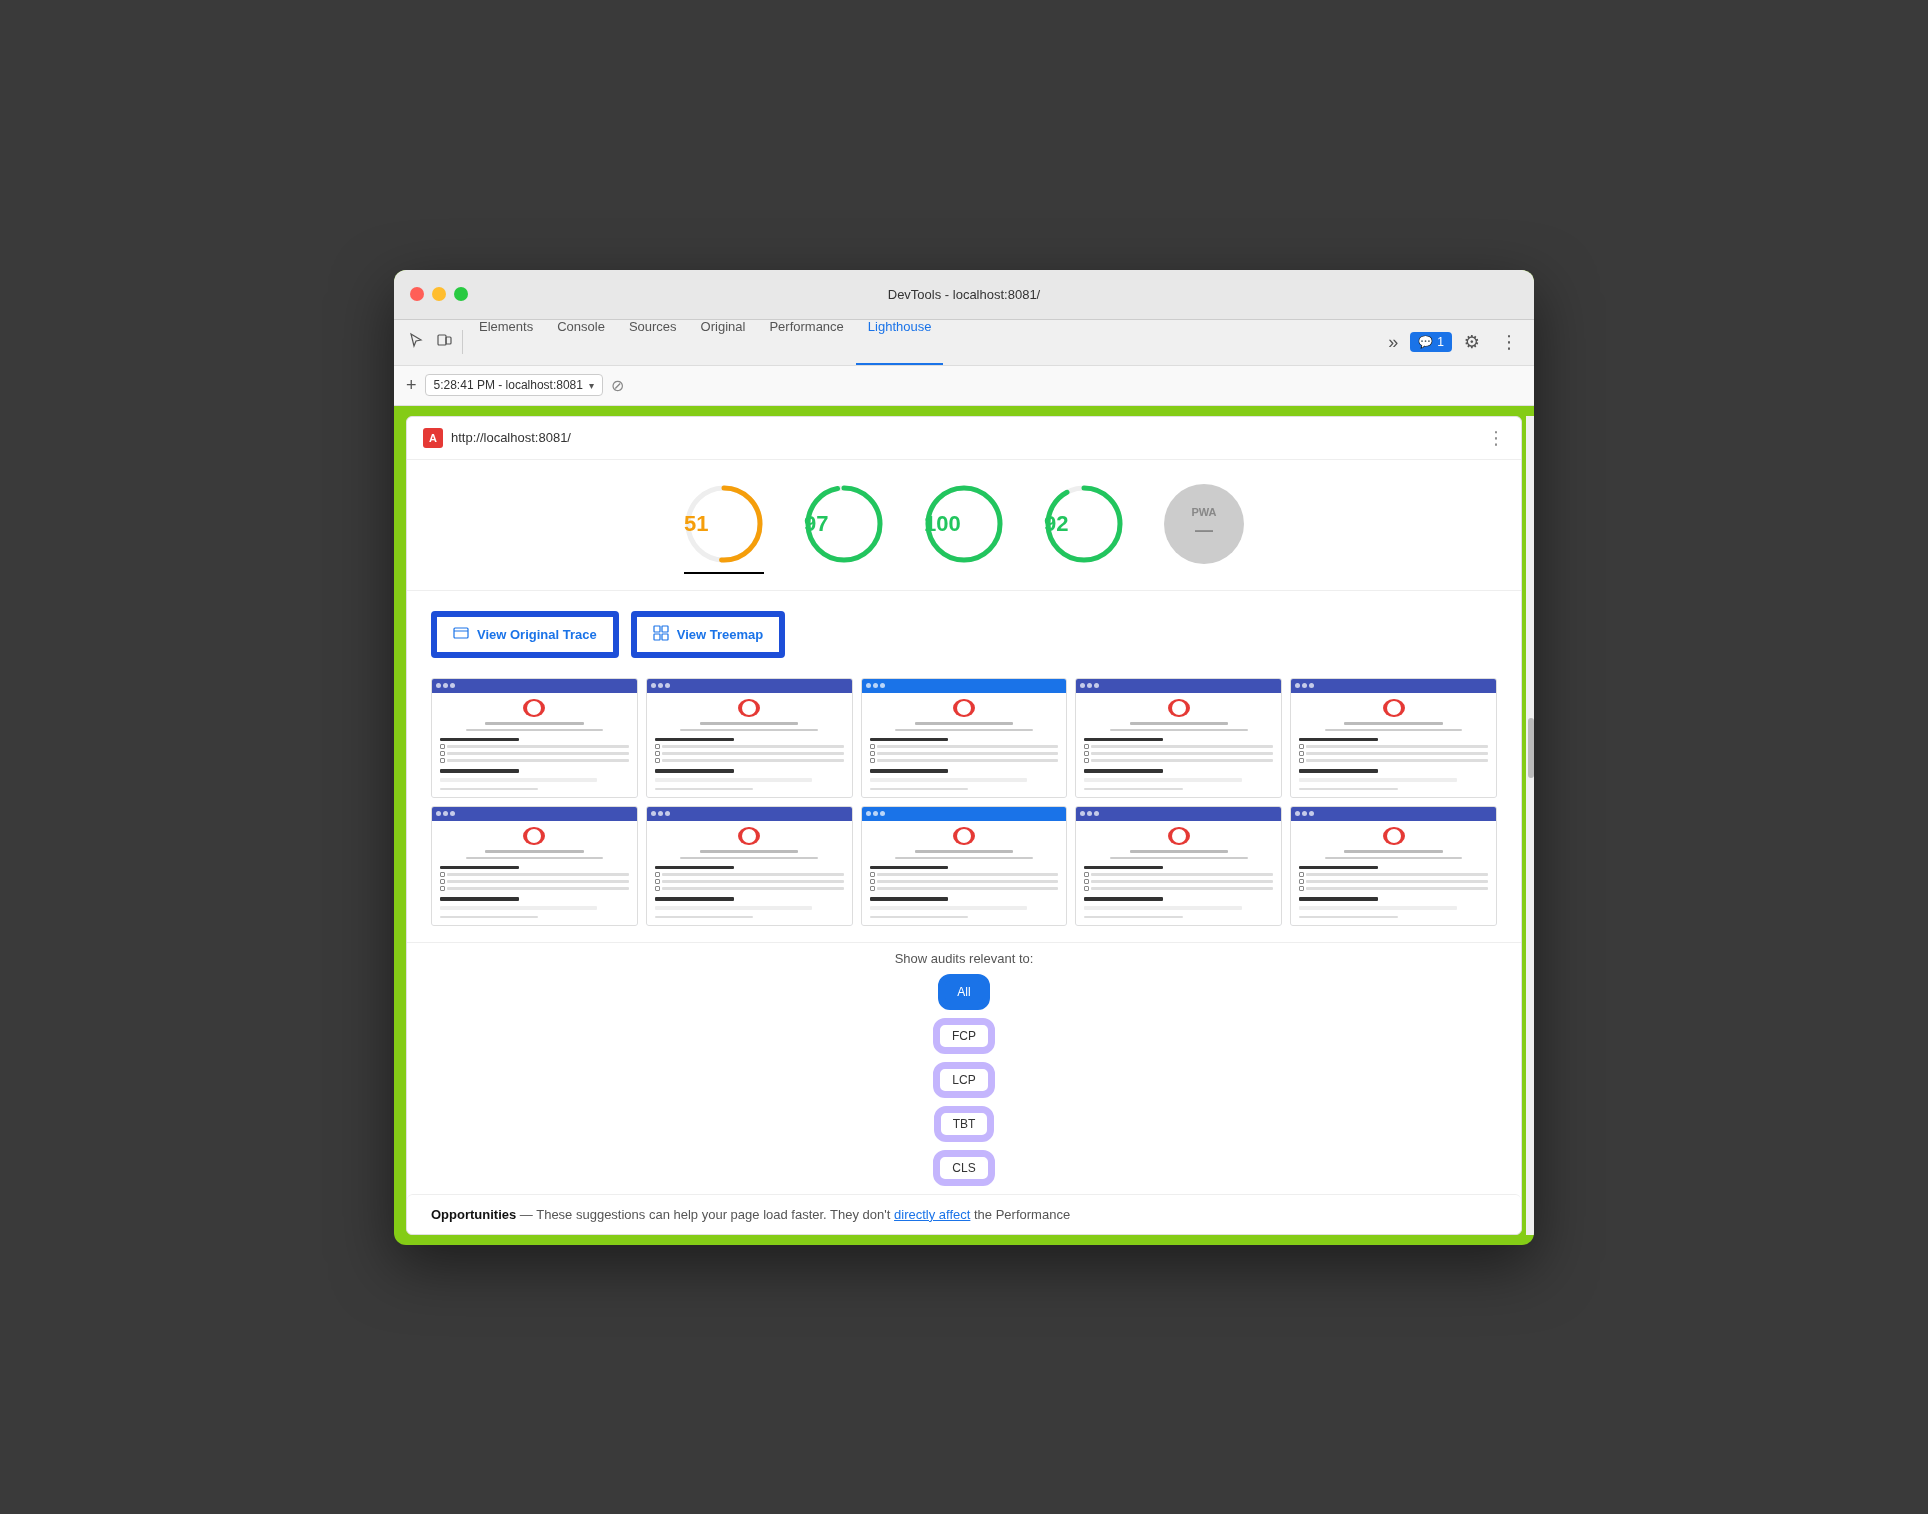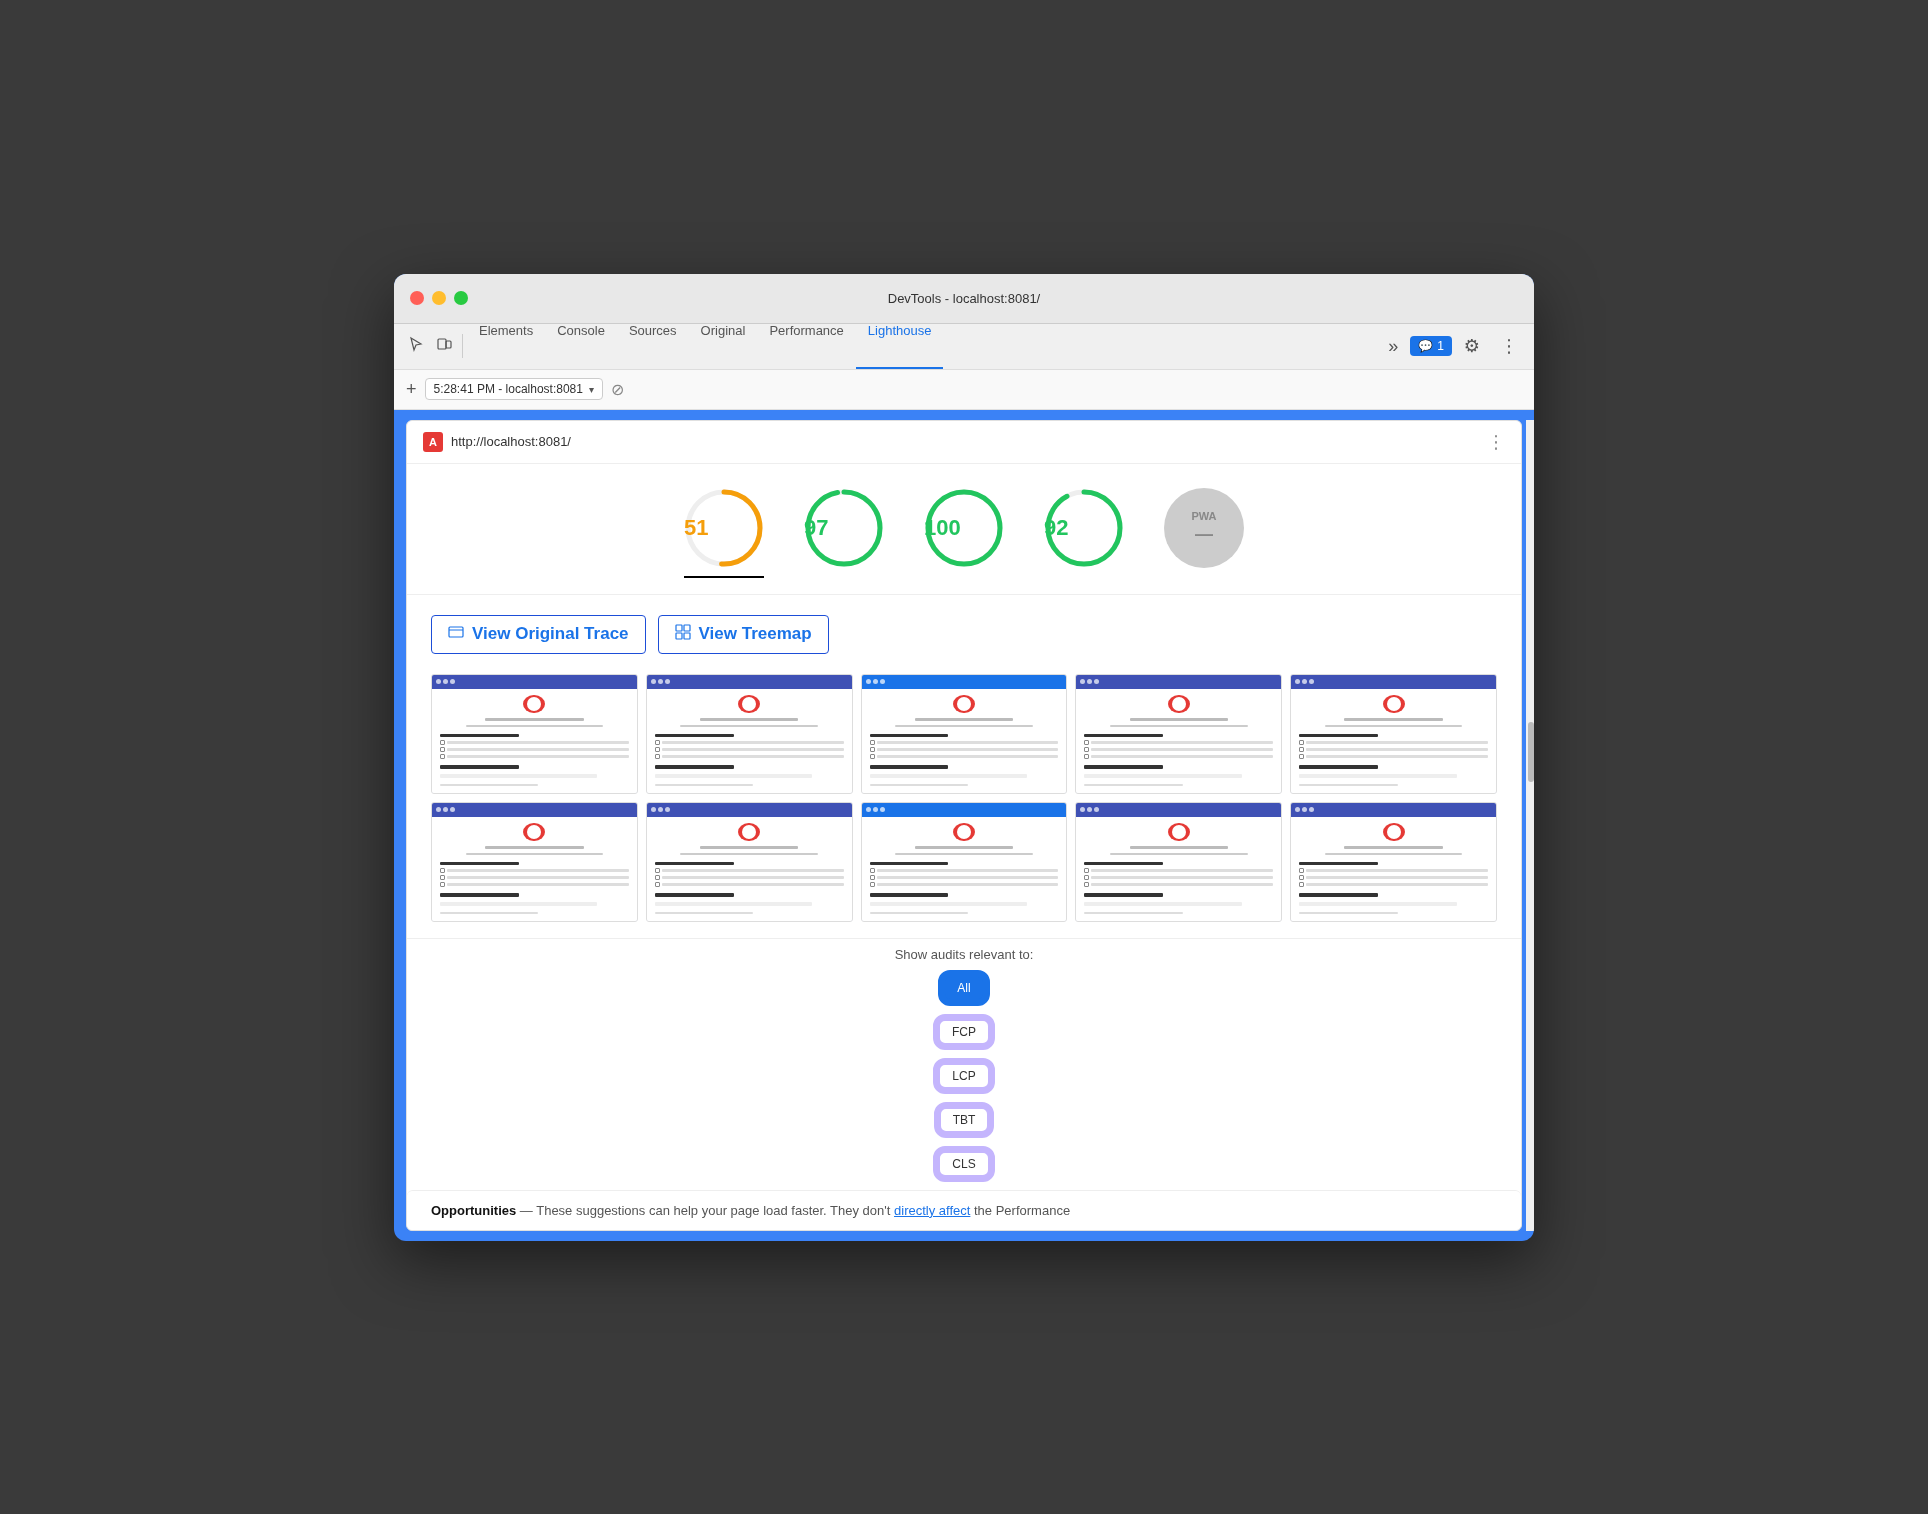"DevTools - localhost:8081/" .window { background: #3b82f6 -> #84cc16 }
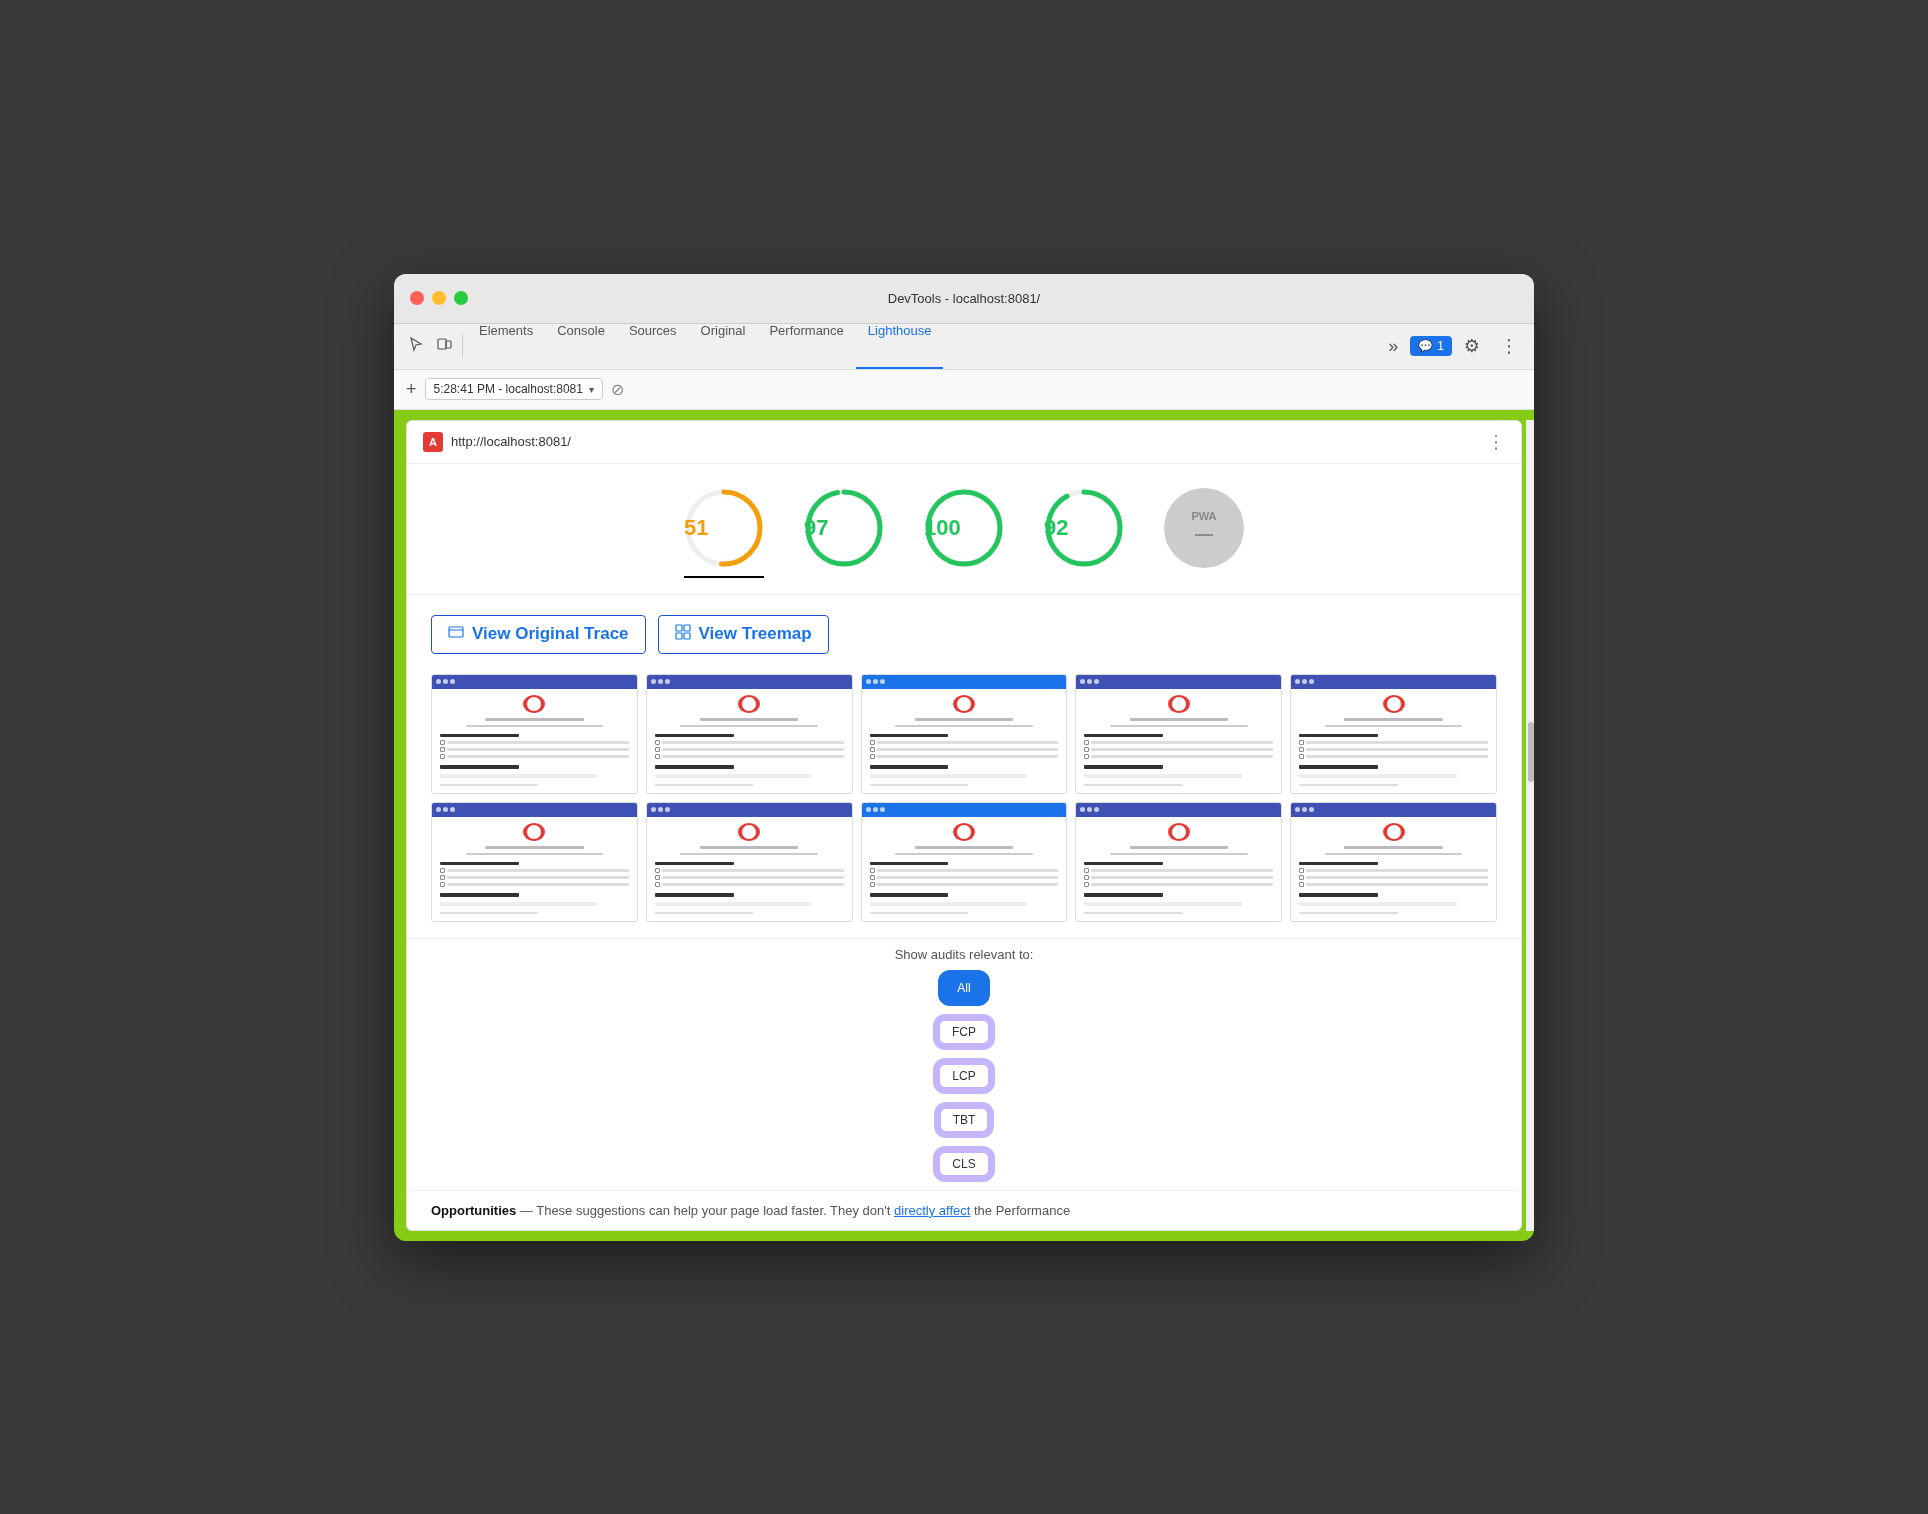"View Original Trace" .btn-outline { border: 1px solid #1d4ed8 -> 6px solid #1d4ed8; font-size: 17px -> 13px }
